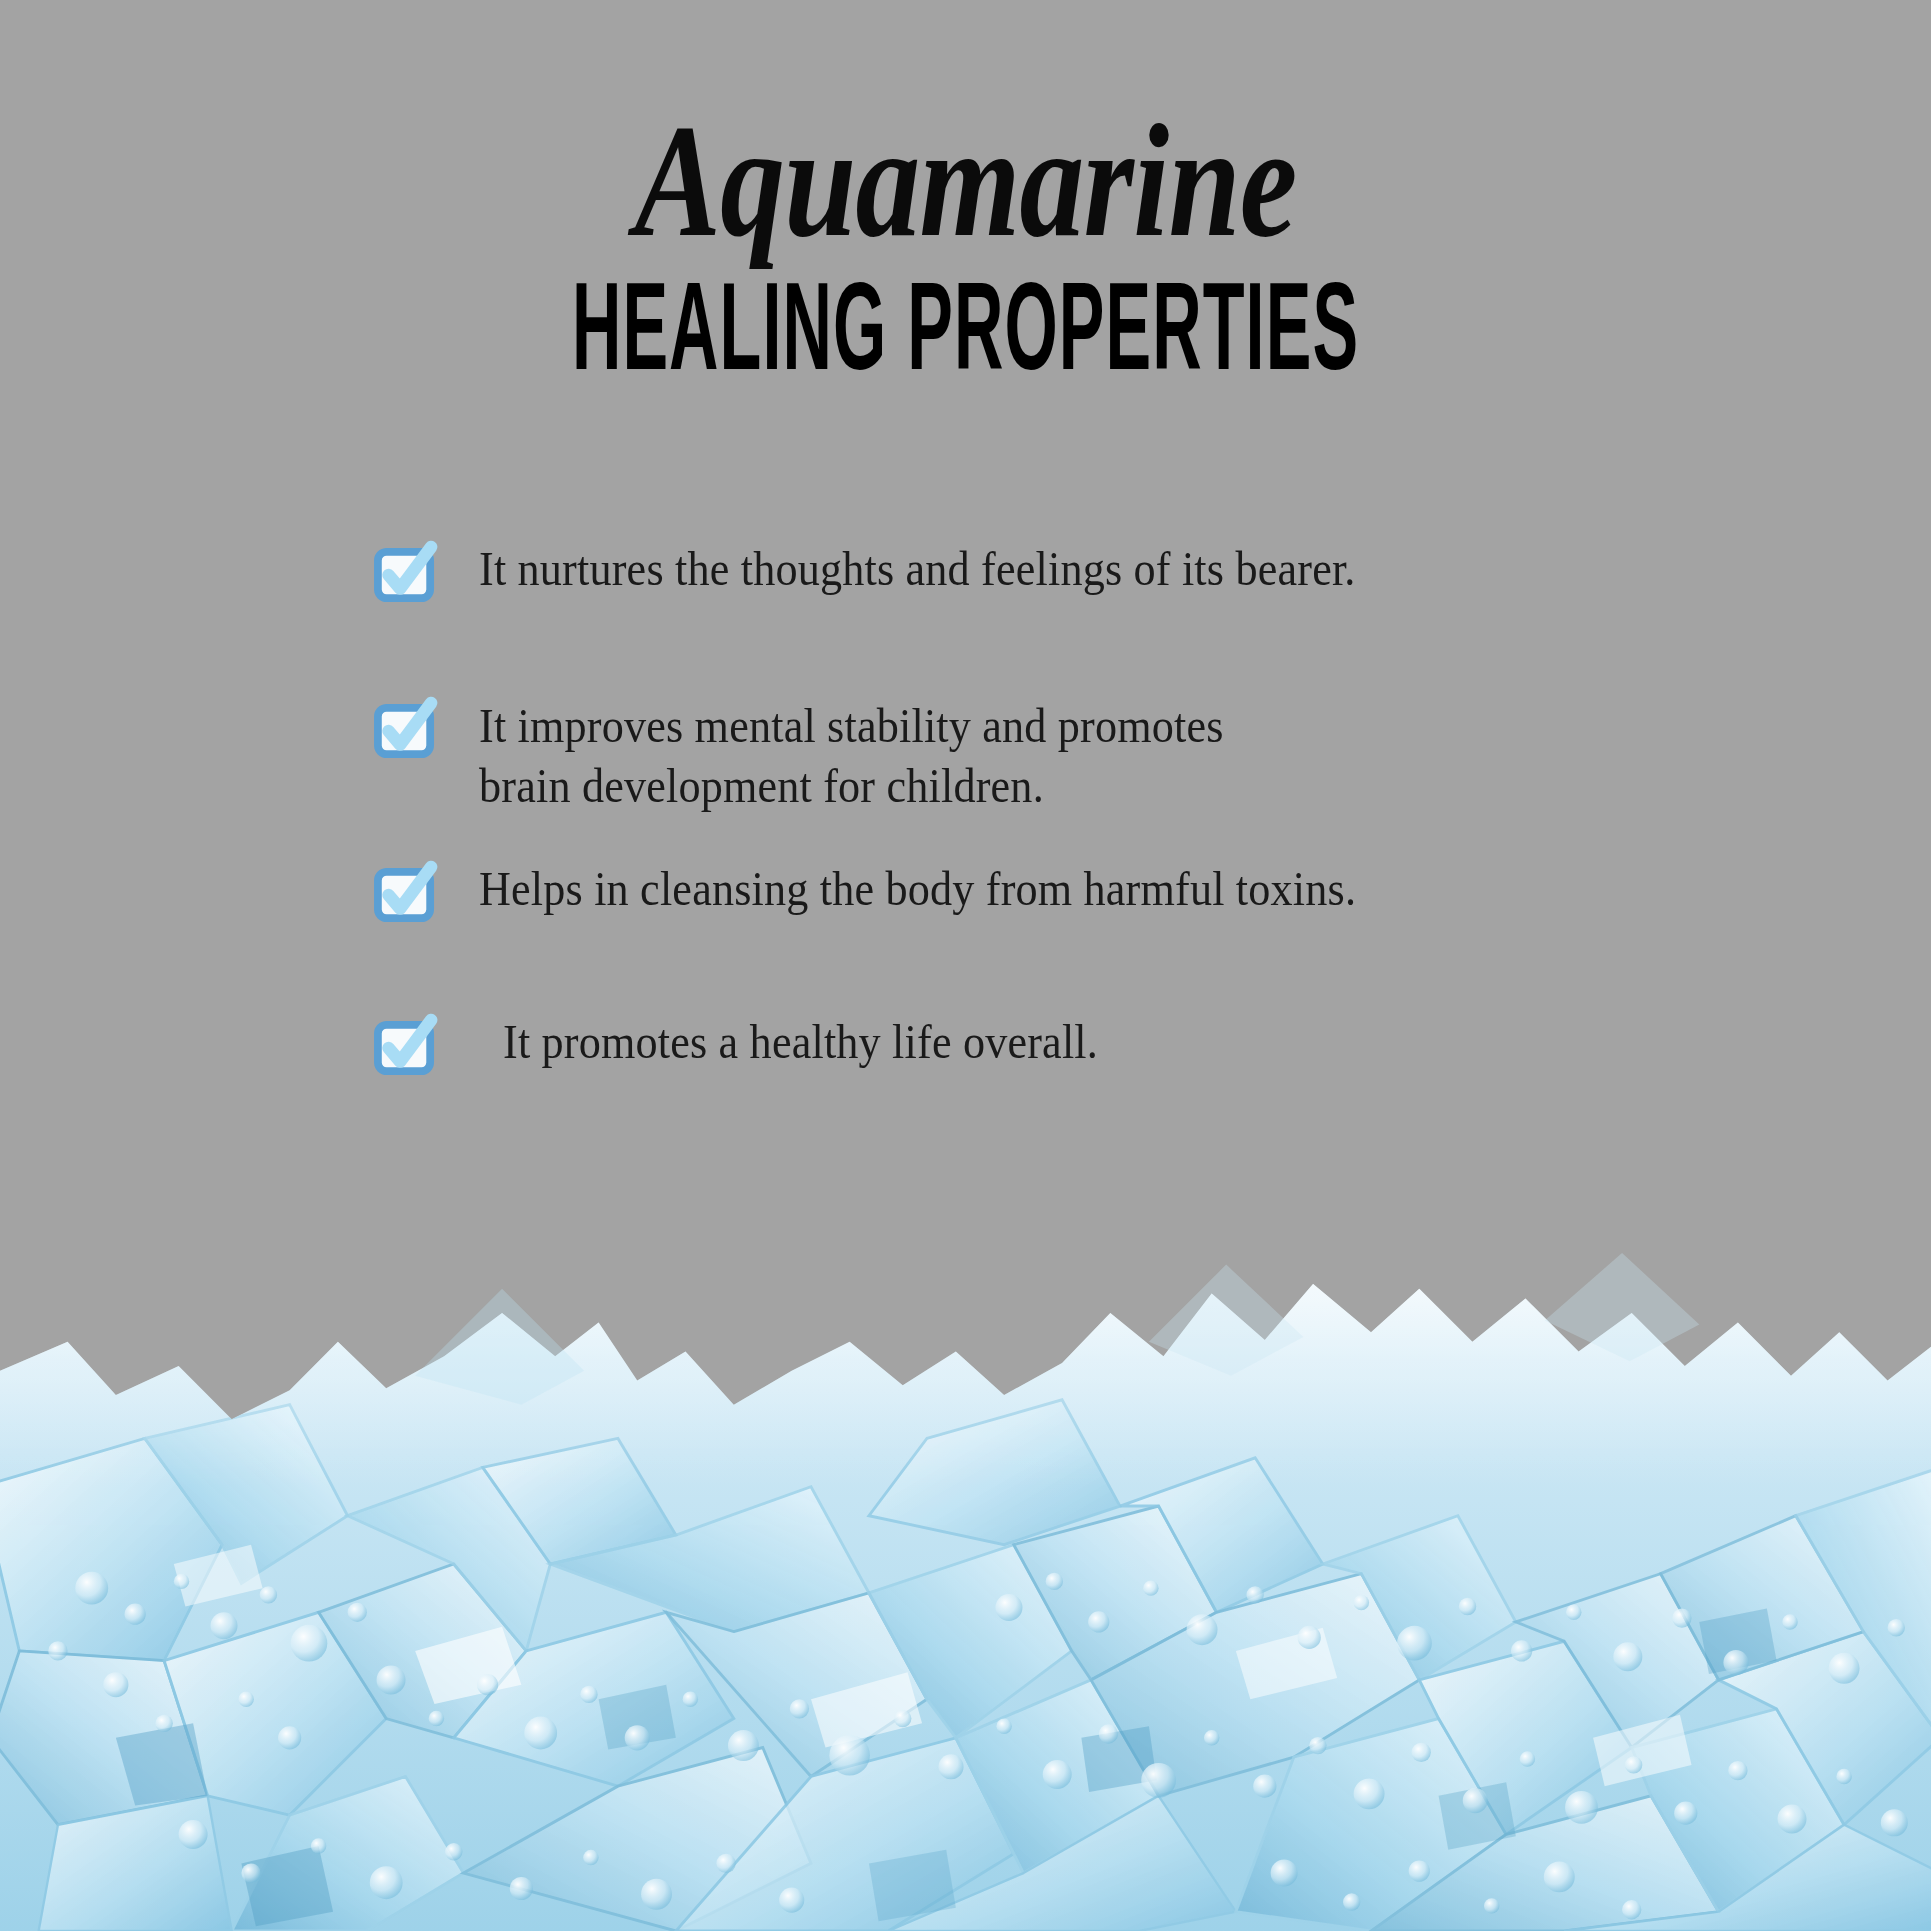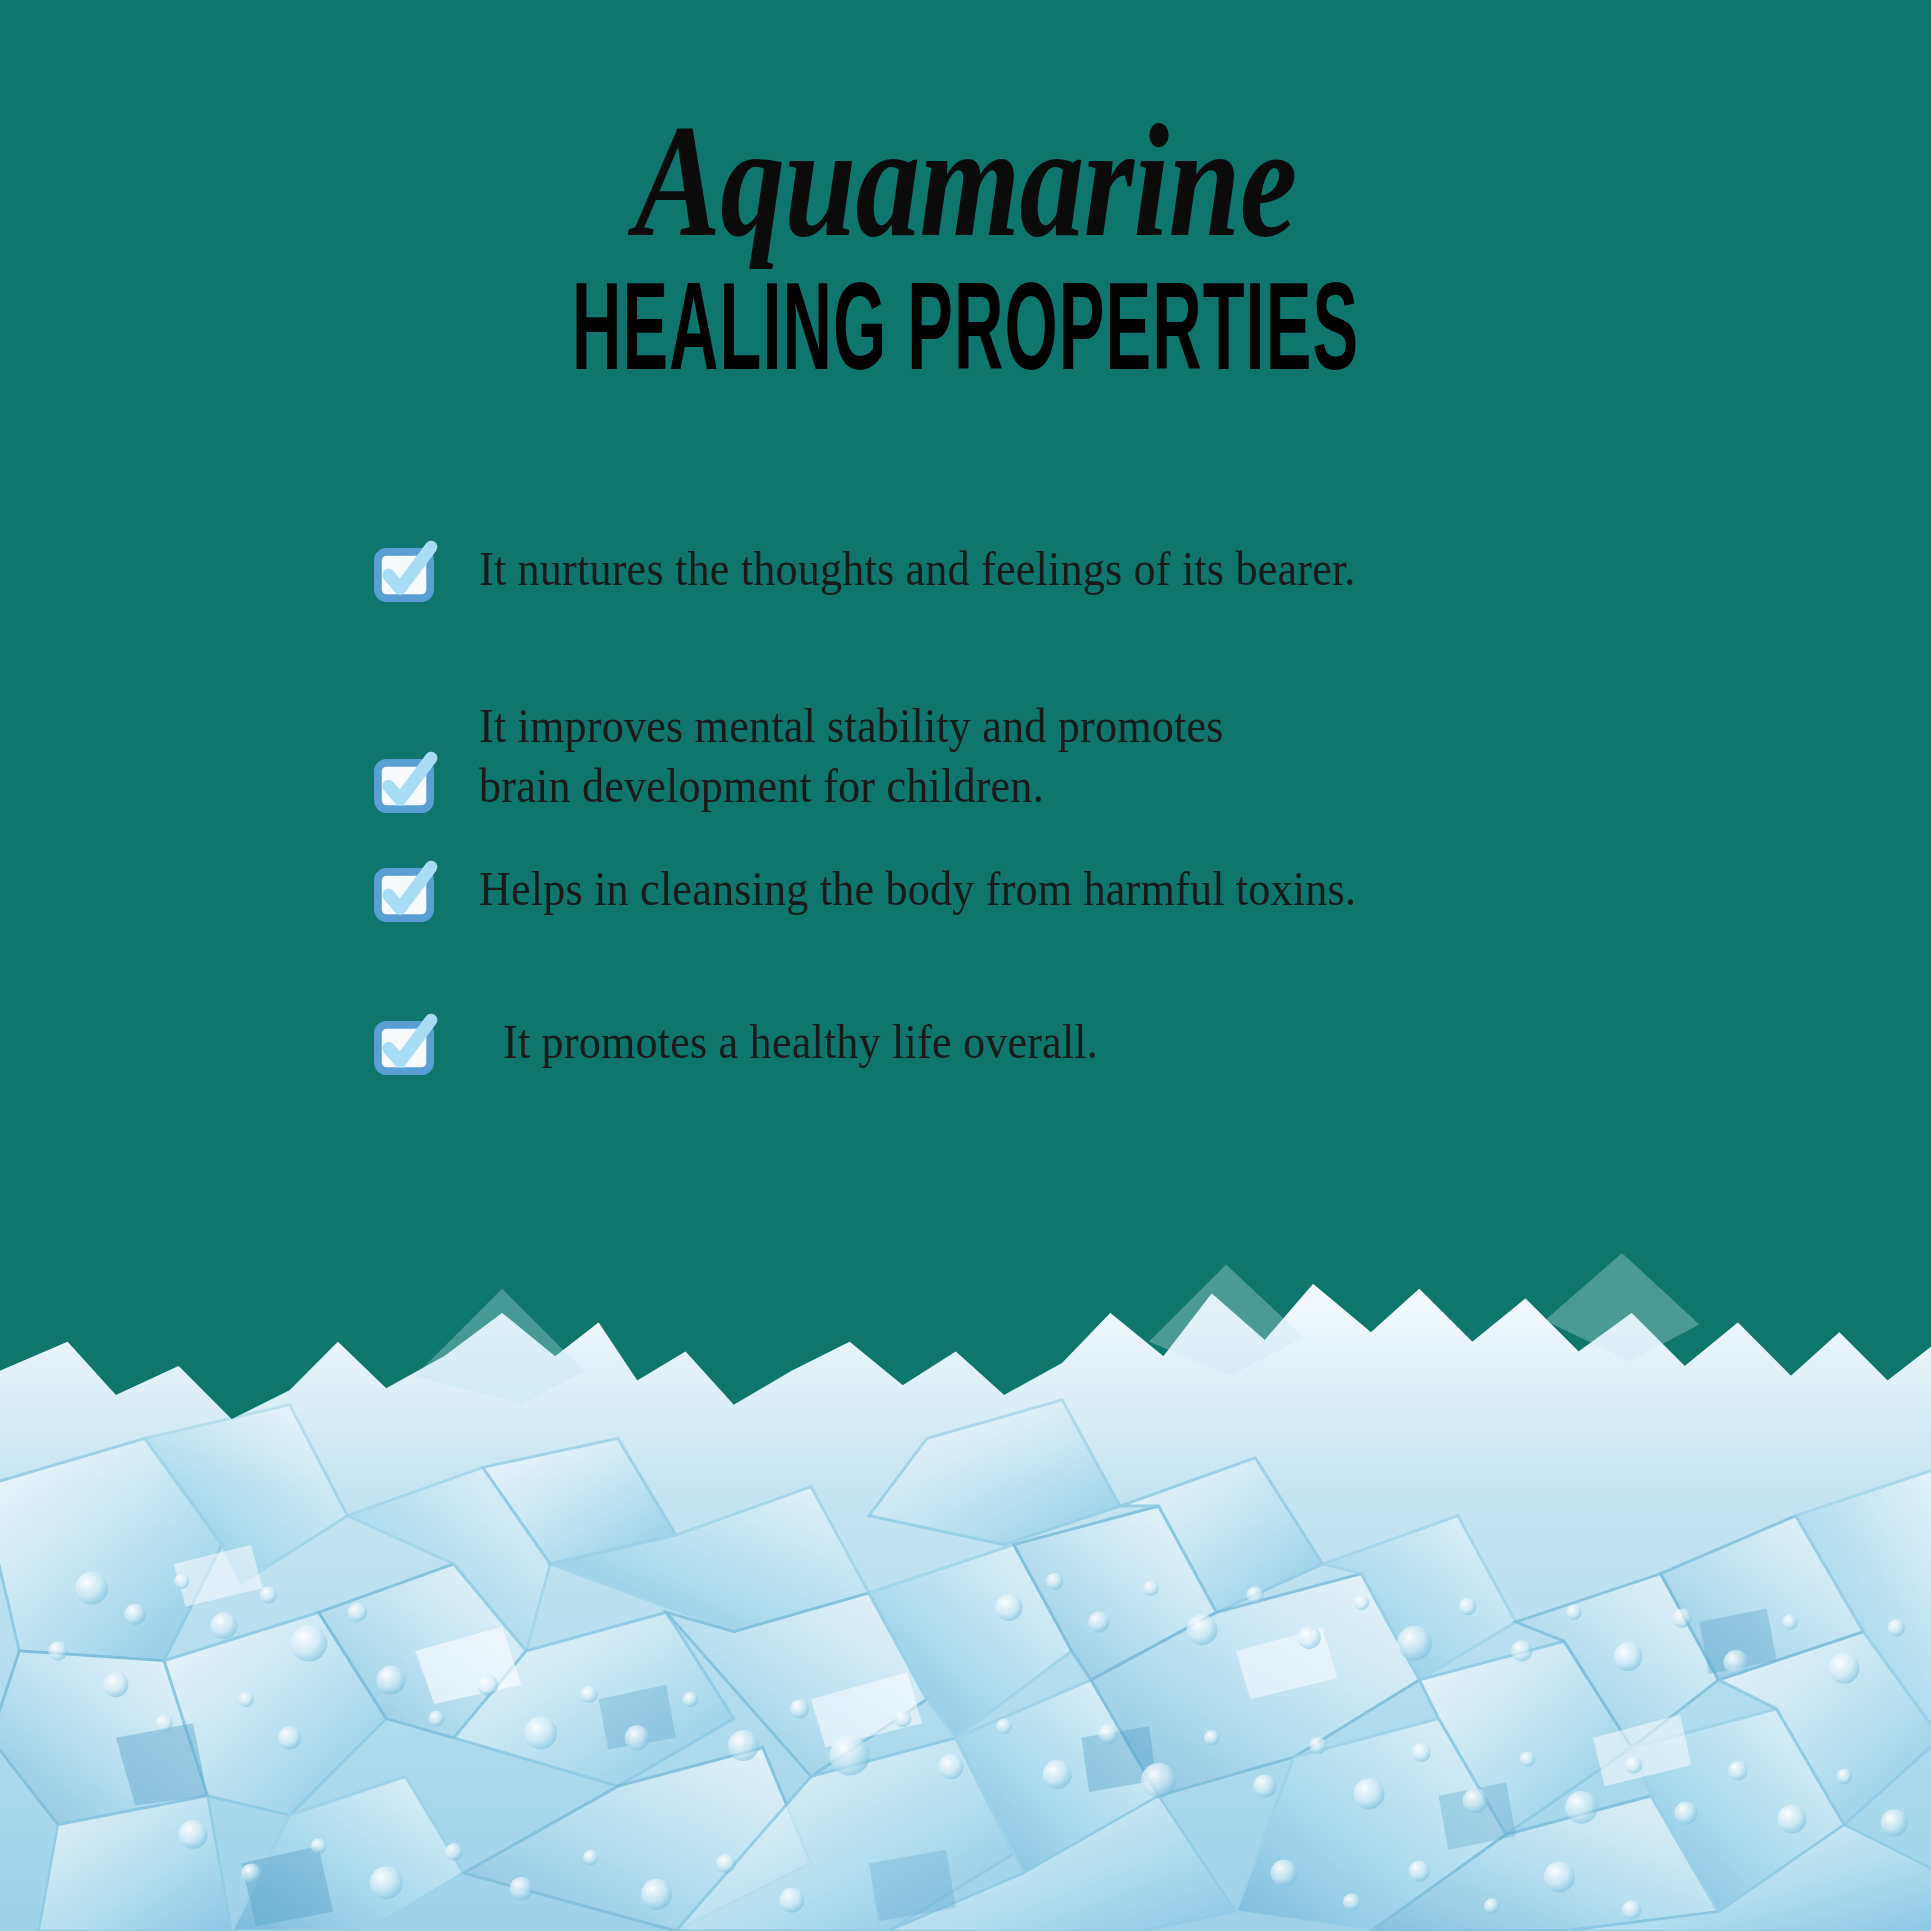"Aquamarine" #poster { background: #0f766e -> #a3a3a3 }
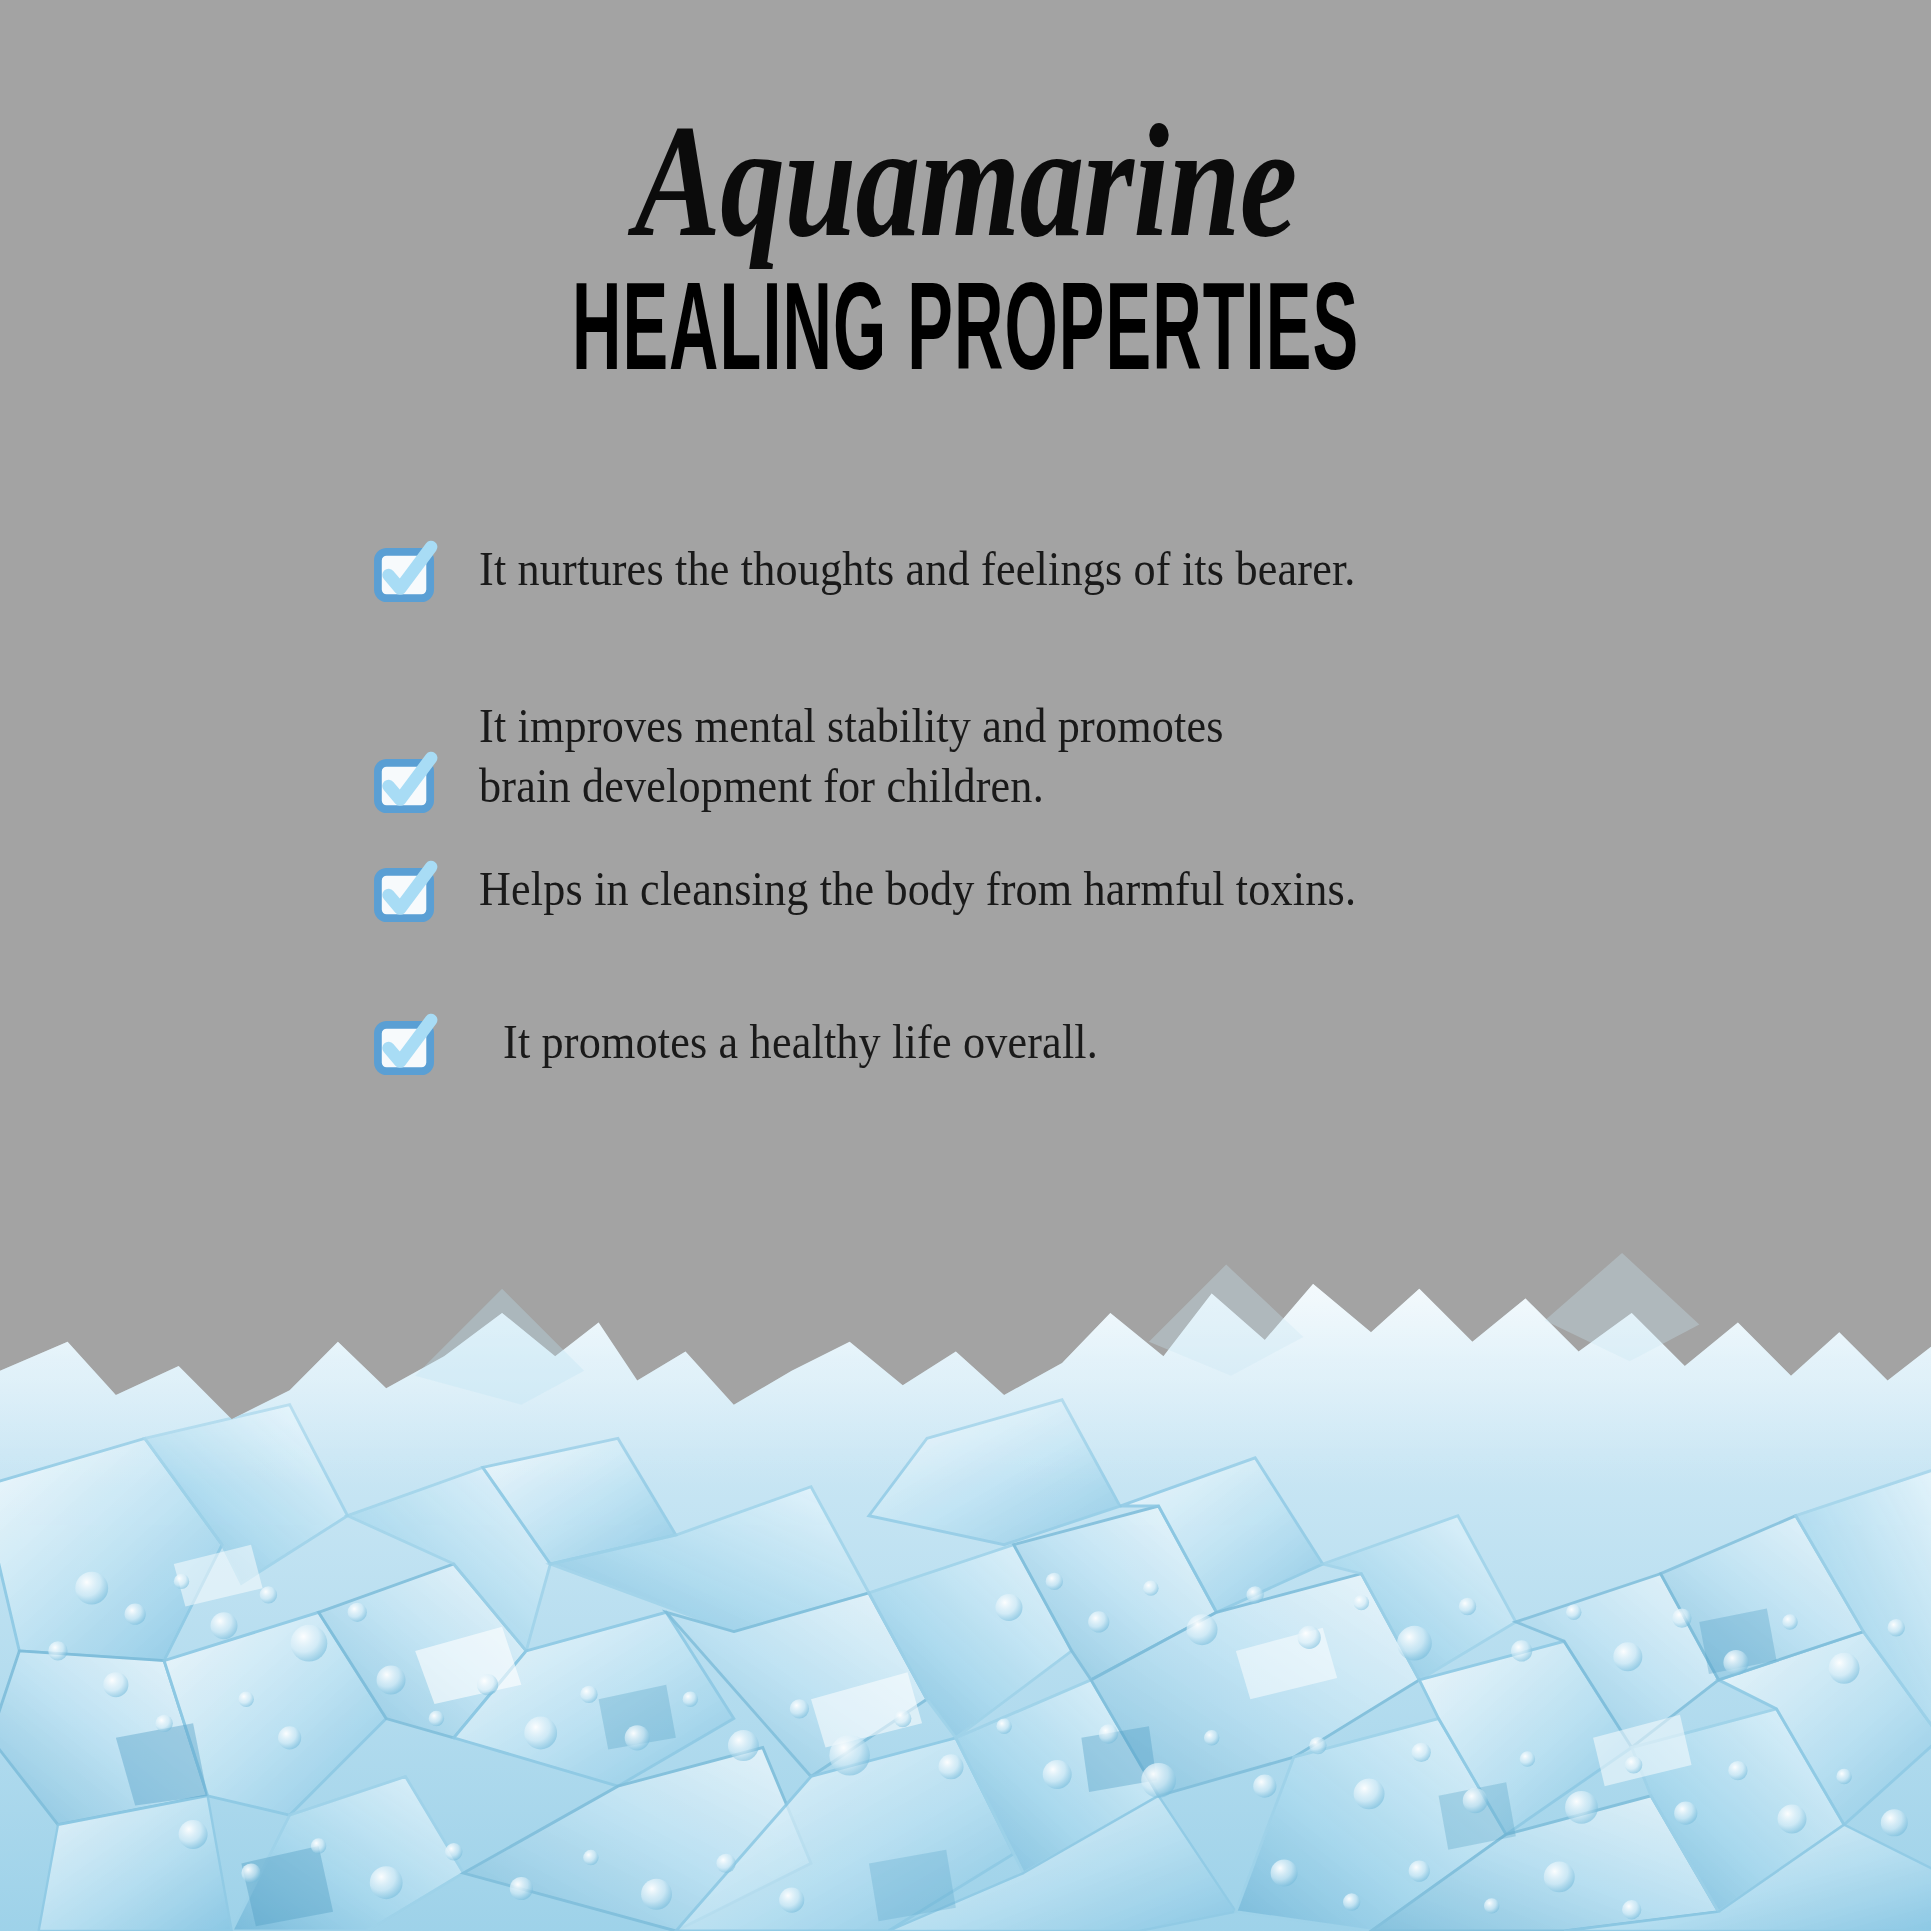"It improves mental stability and" .row-1 { align-items: flex-end -> none }
